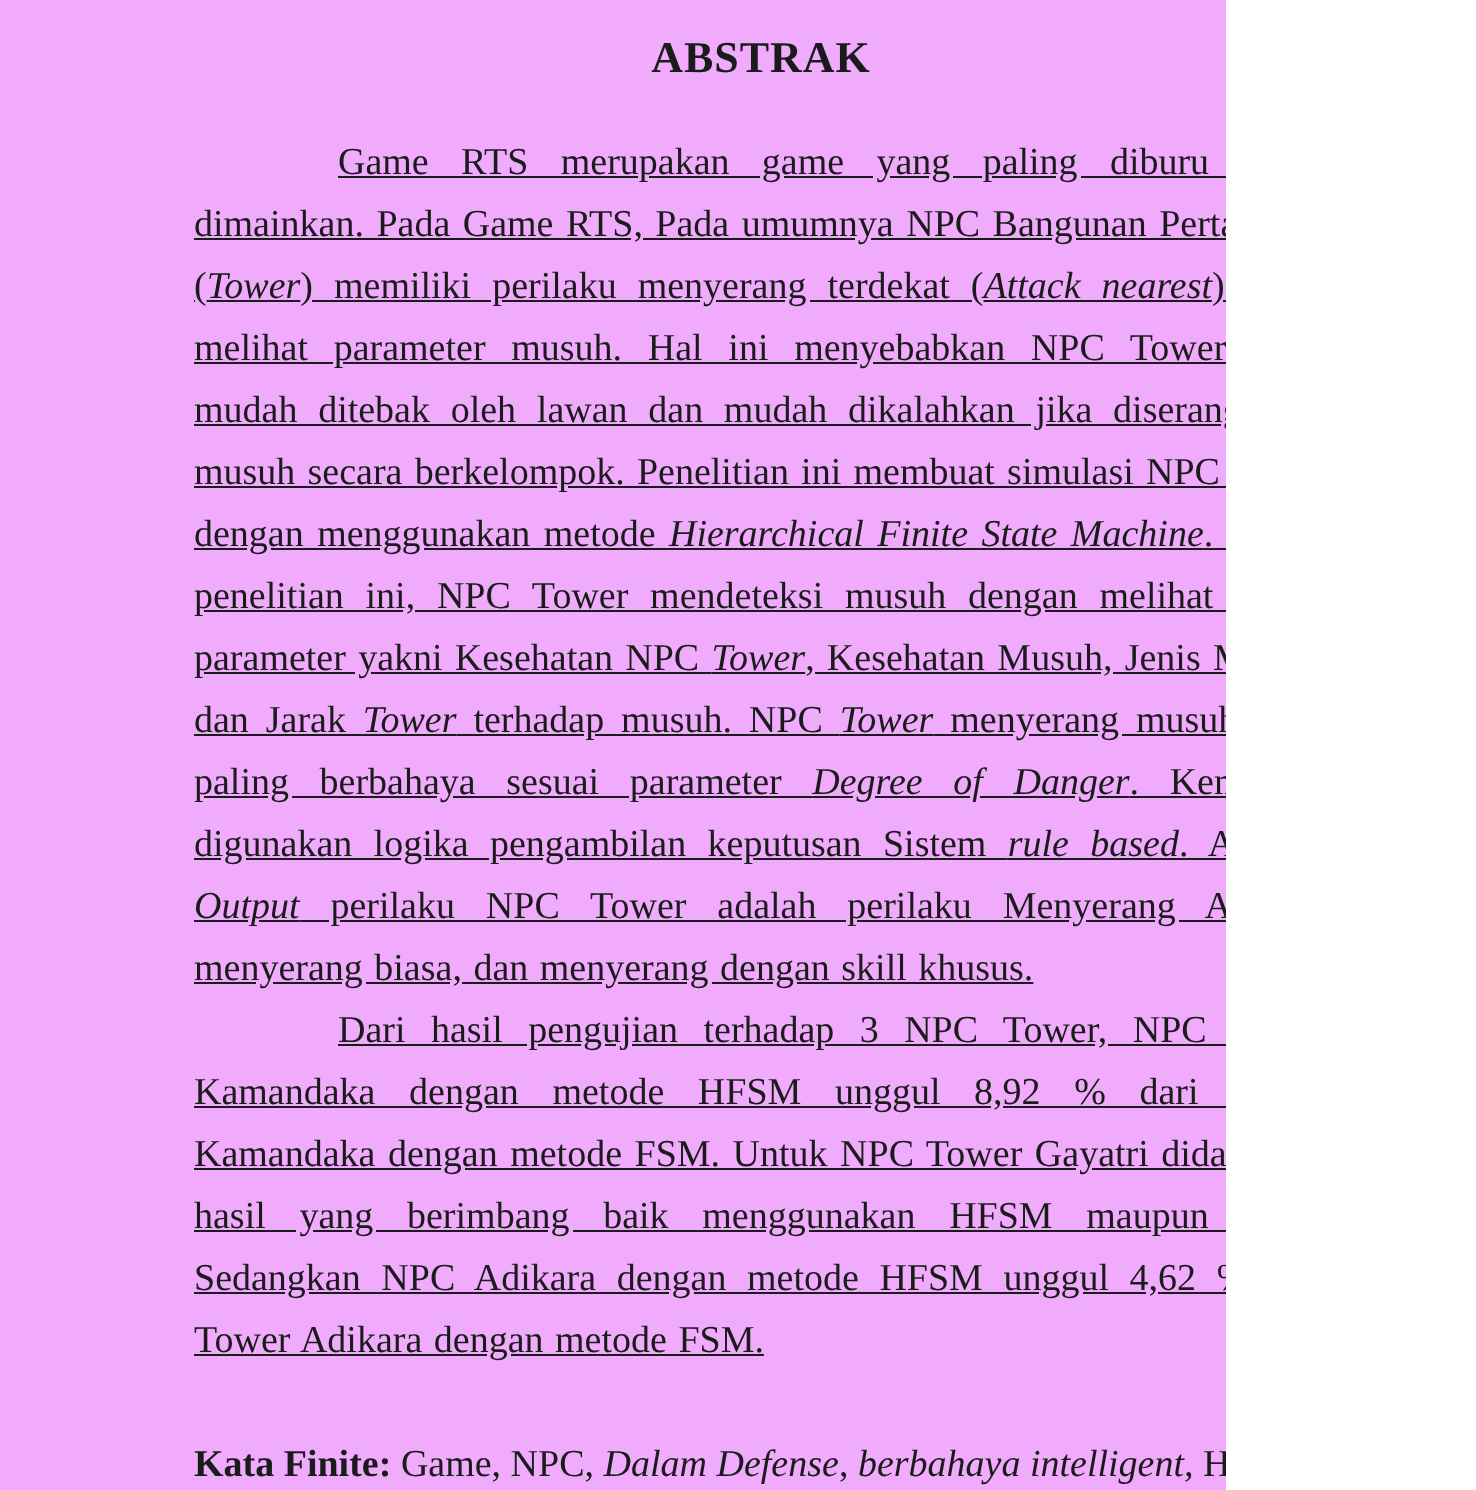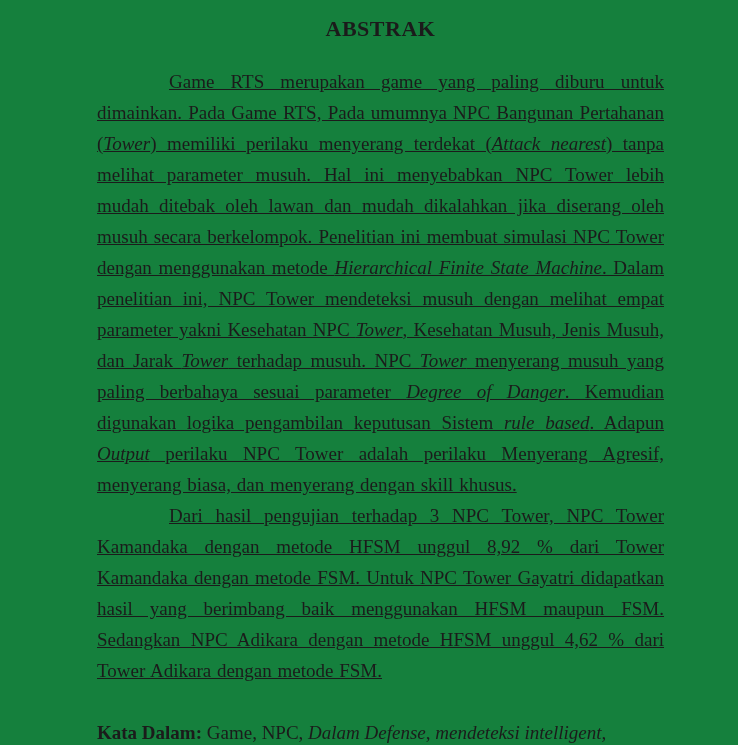"ABSTRAK" .page { background: #15803d -> #f0abfc; width: 738px -> 613px }
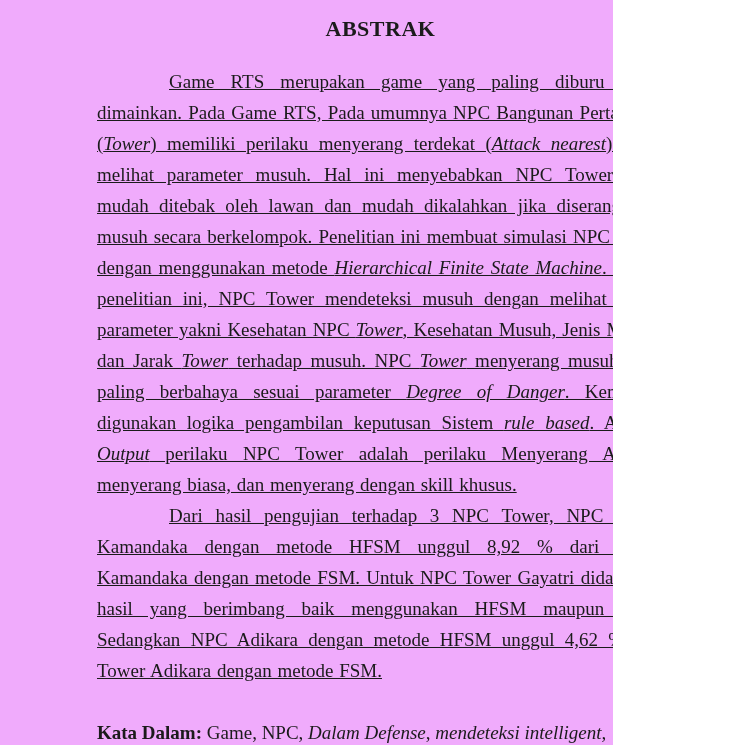"Kata Dalam:" span { text: Dalam -> Finite }
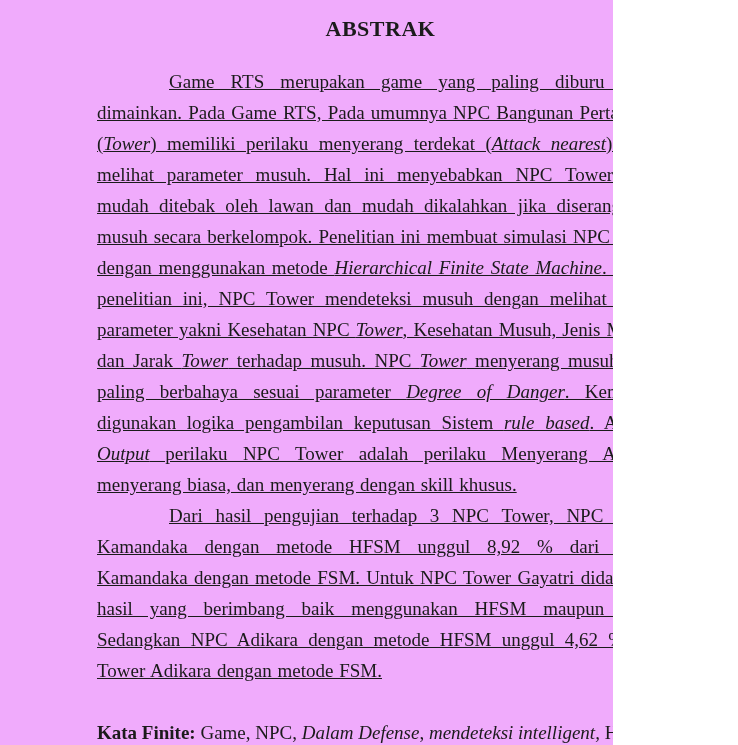"mendeteksi intelligent," span { text: mendeteksi -> berbahaya }
